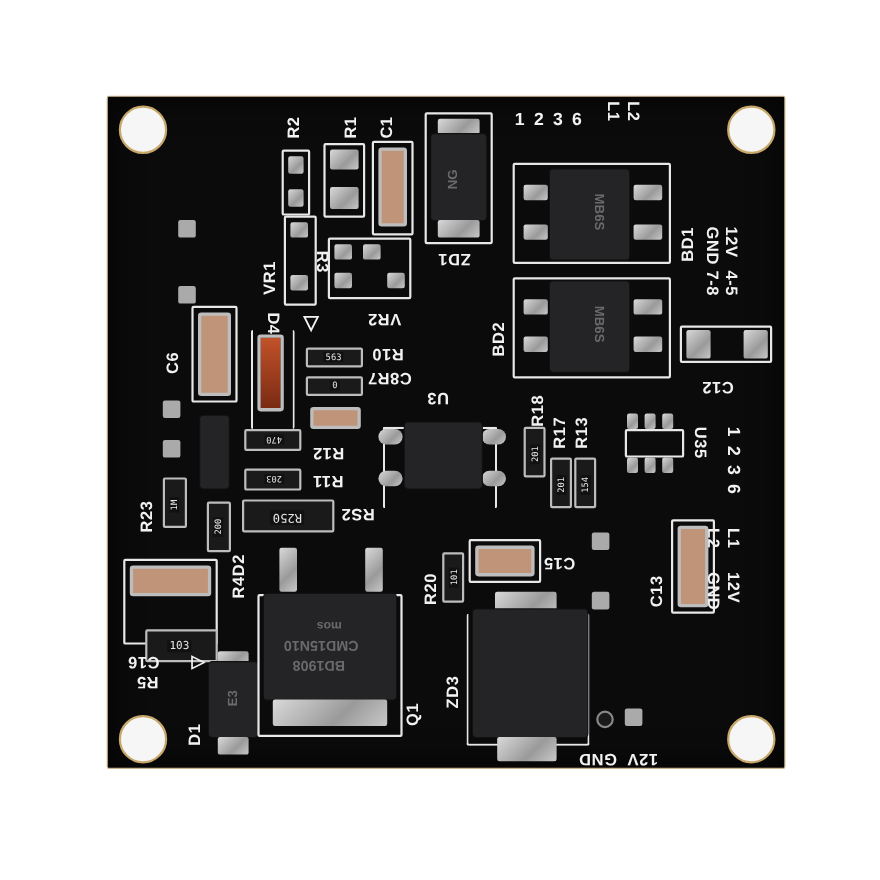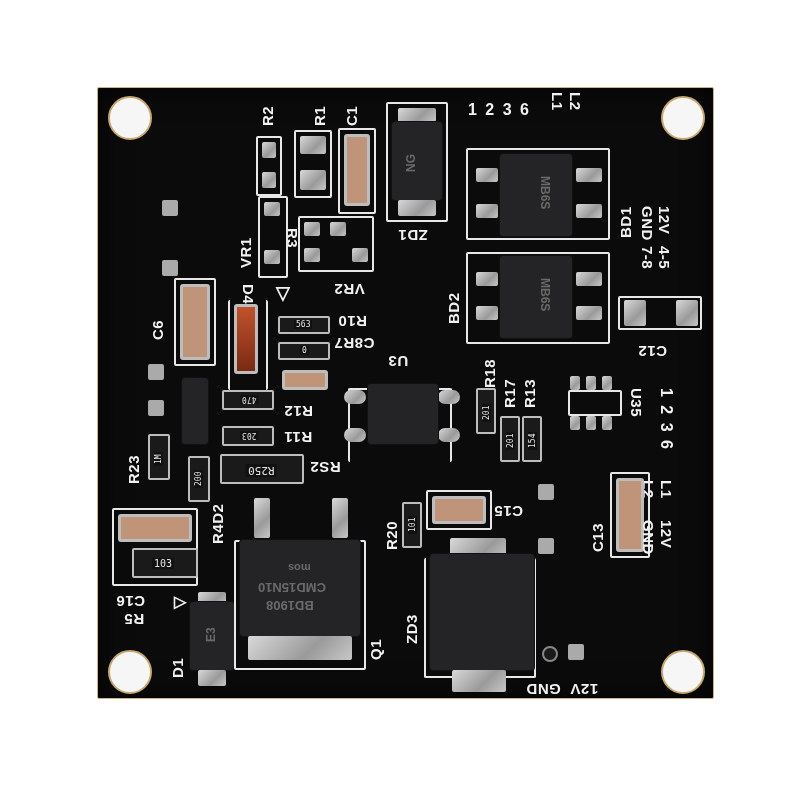"103" div.res { top: 460px -> 484px }
